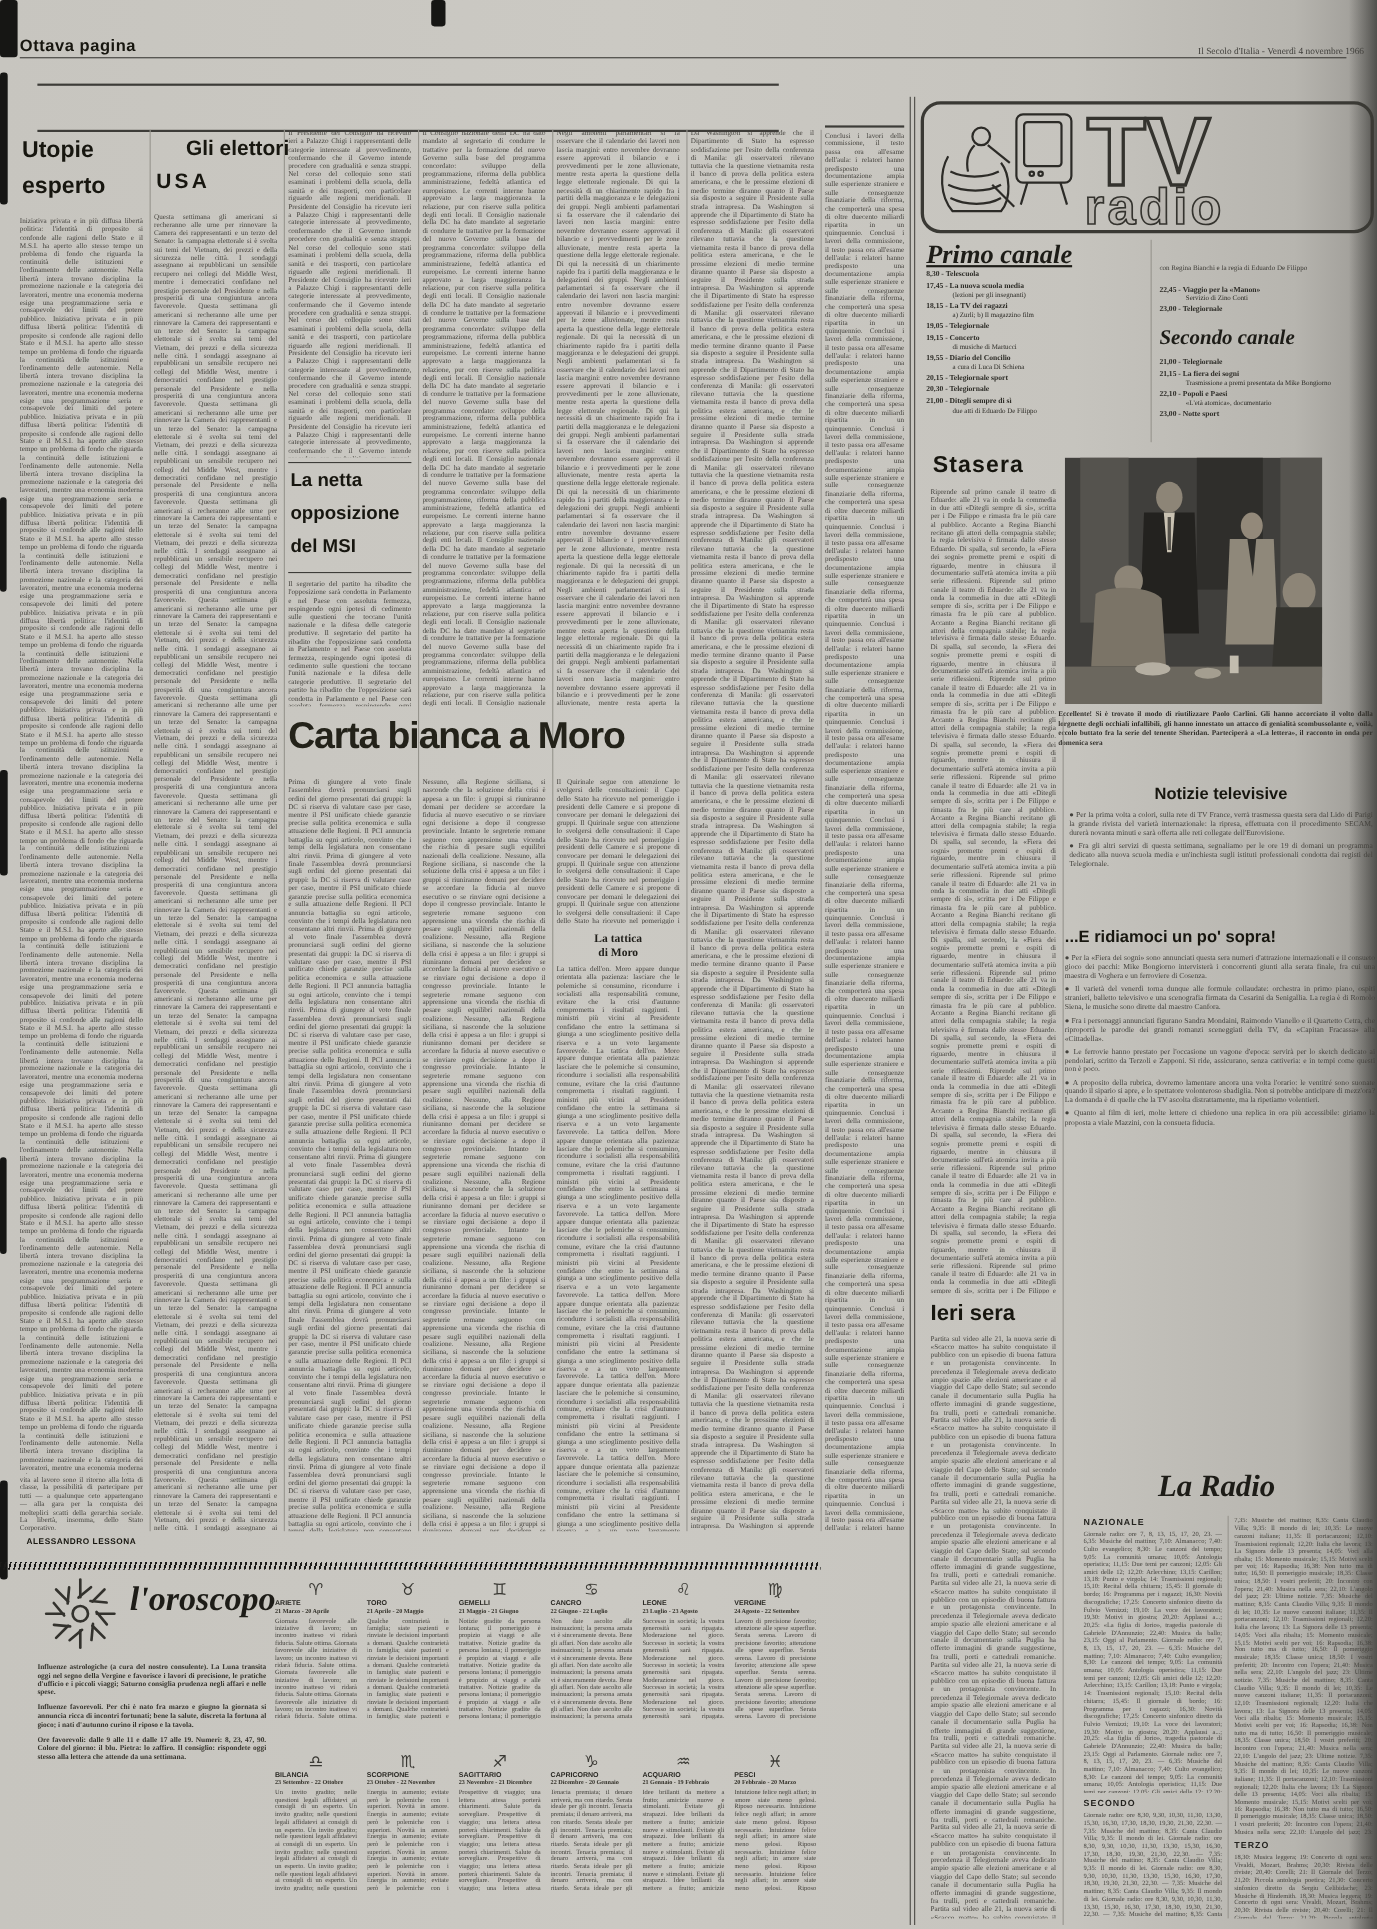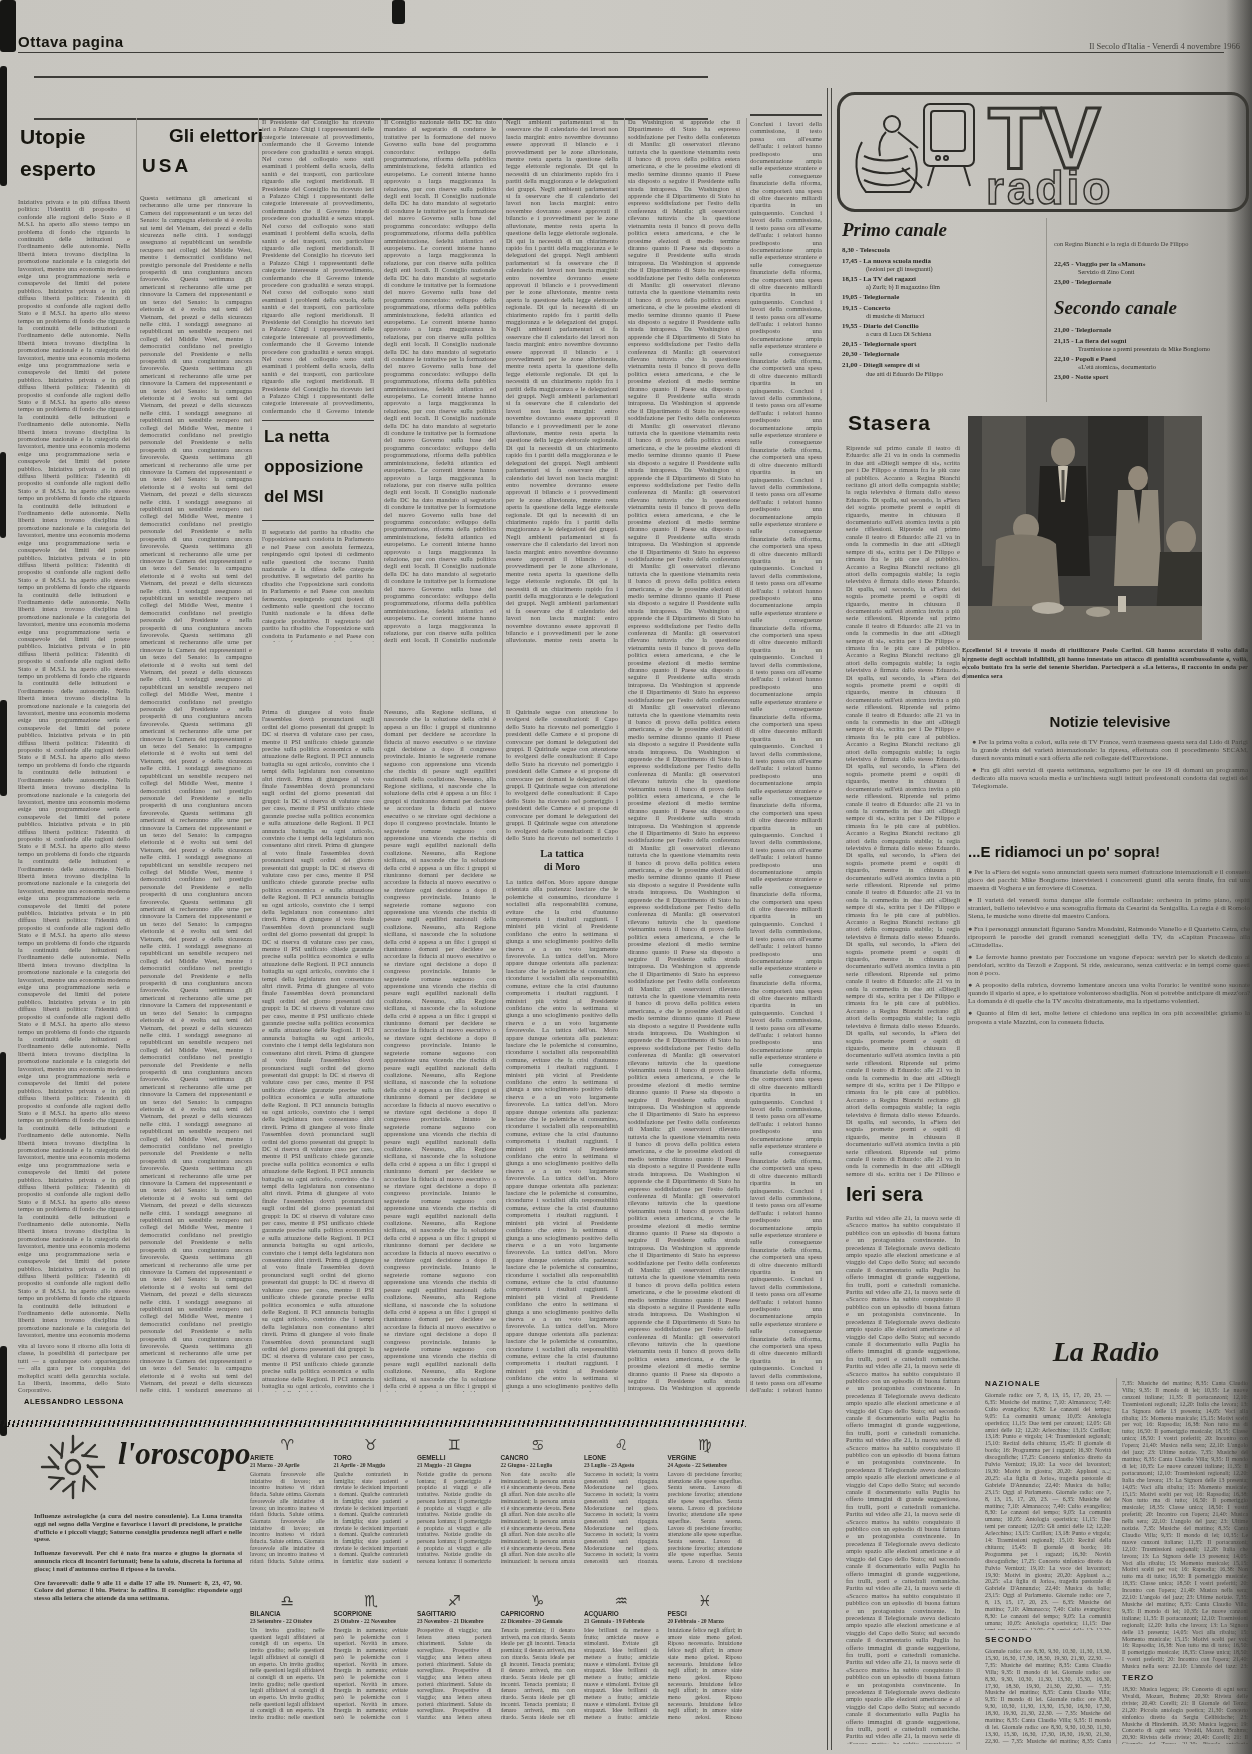"Primo canale" div.ith { font-size: 19px -> 24px; text-decoration: none -> underline }
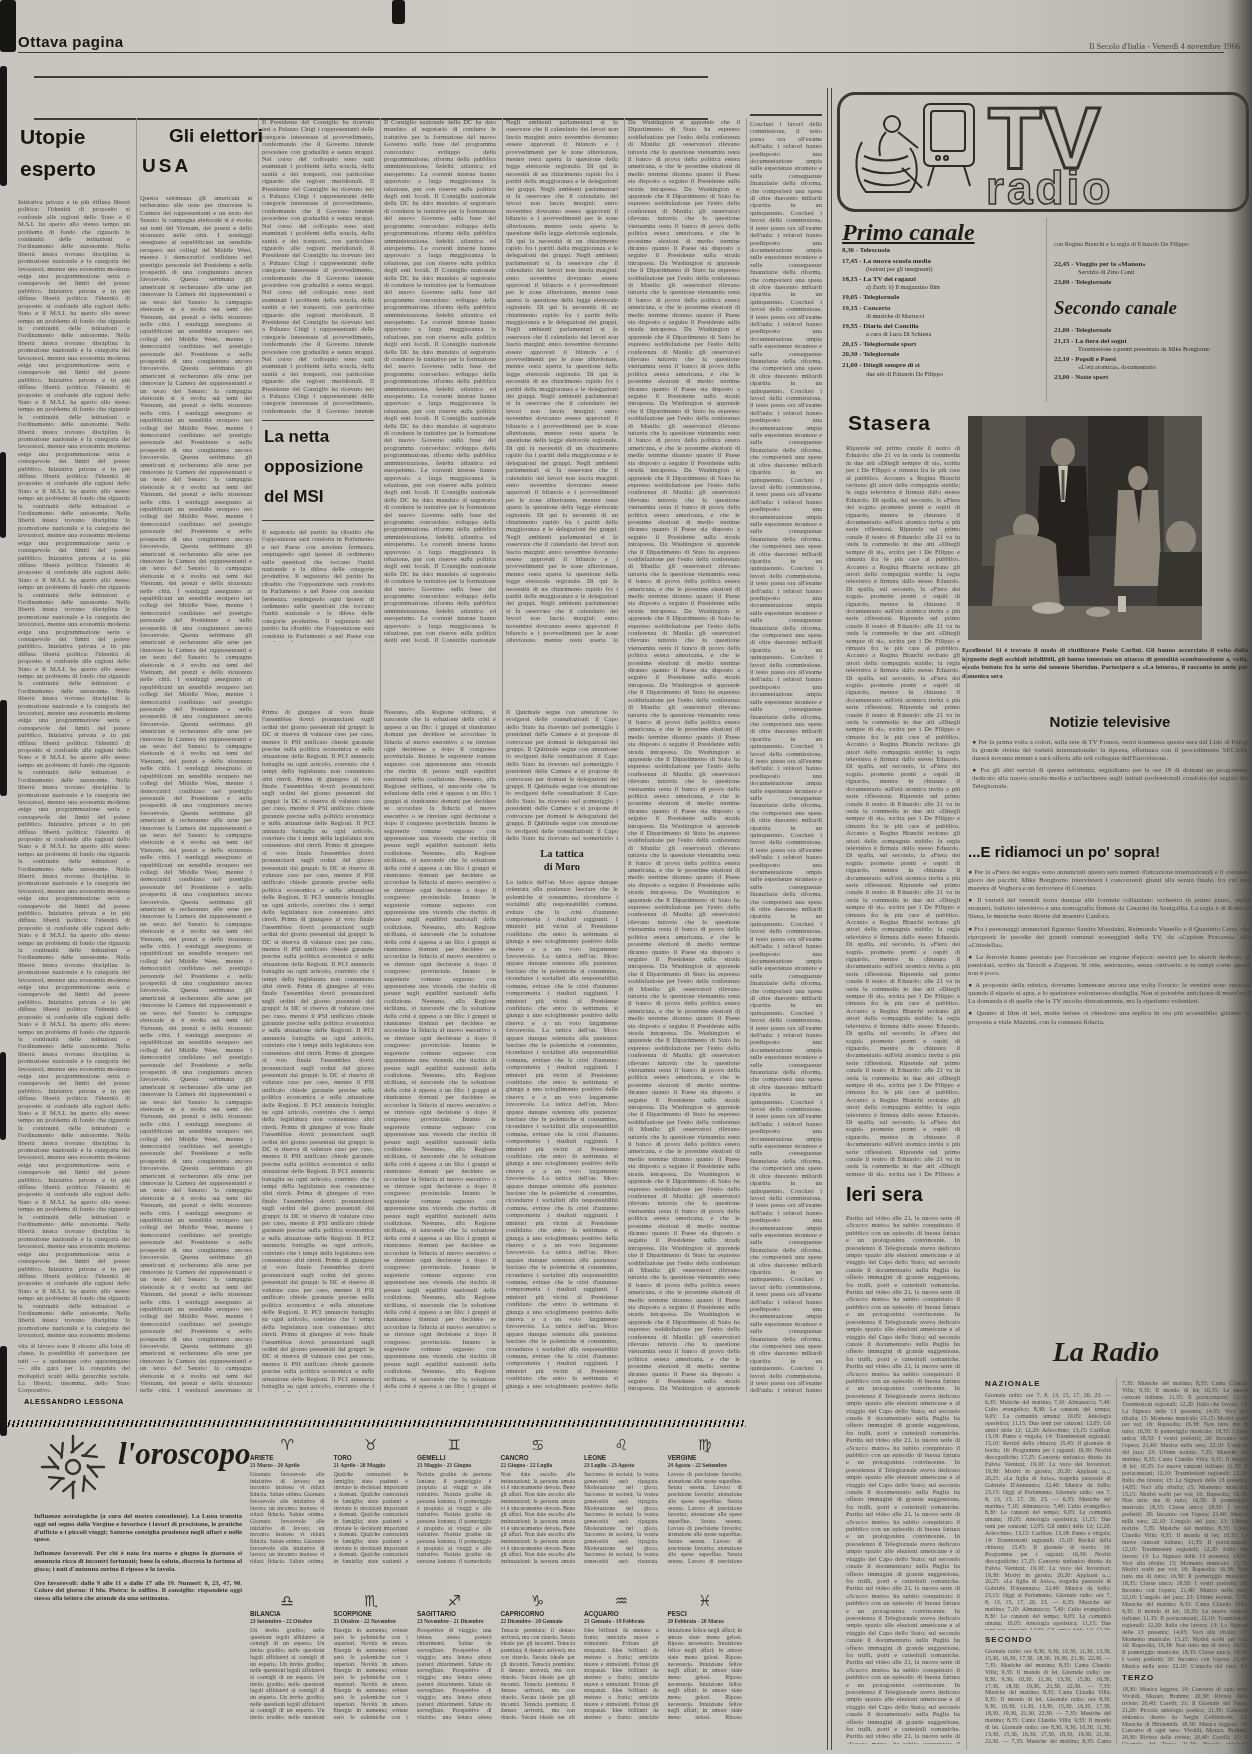"Carta bianca a Moro" div.hl { html: none -> <div>Carta bianca a Moro</div> }
